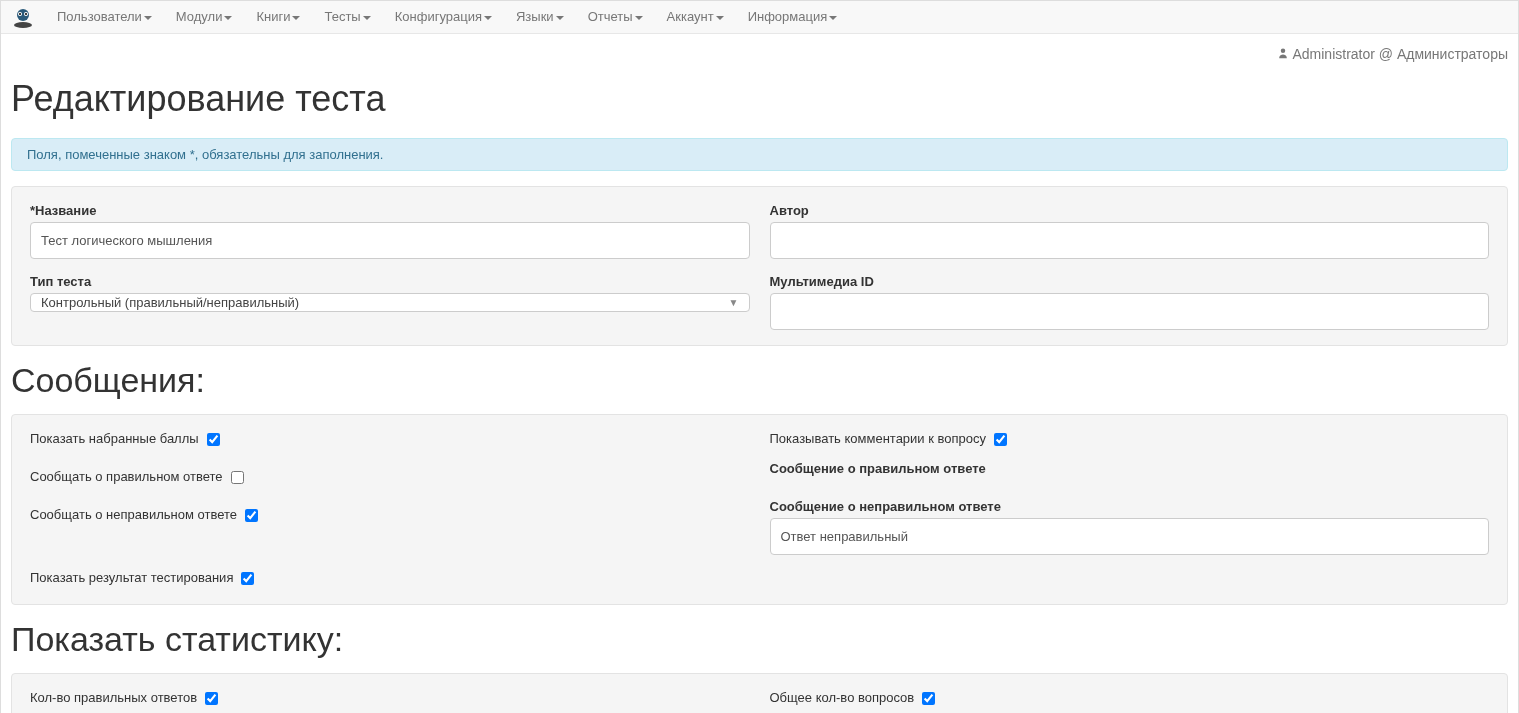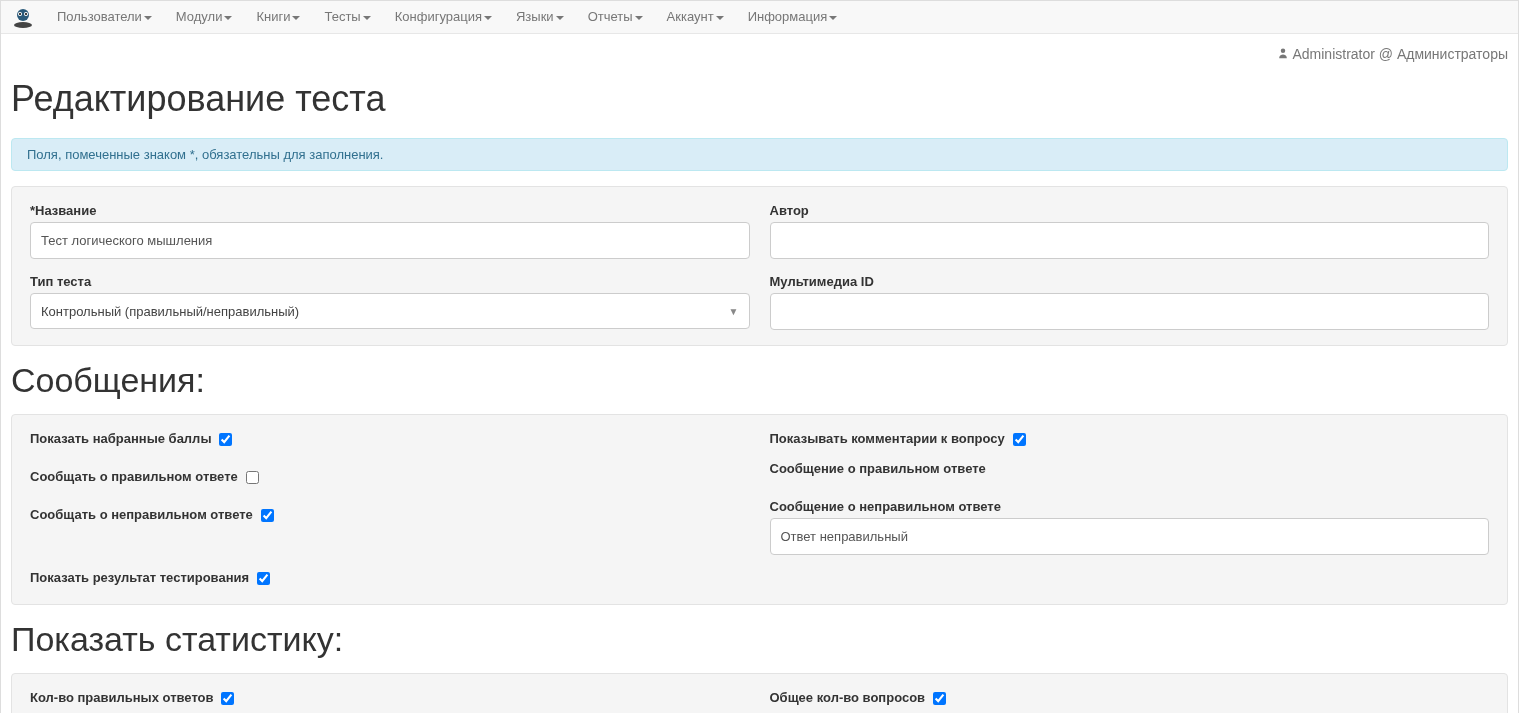"Контрольный (правильный/неправильный)" .select2 { height: 36px -> 19px }
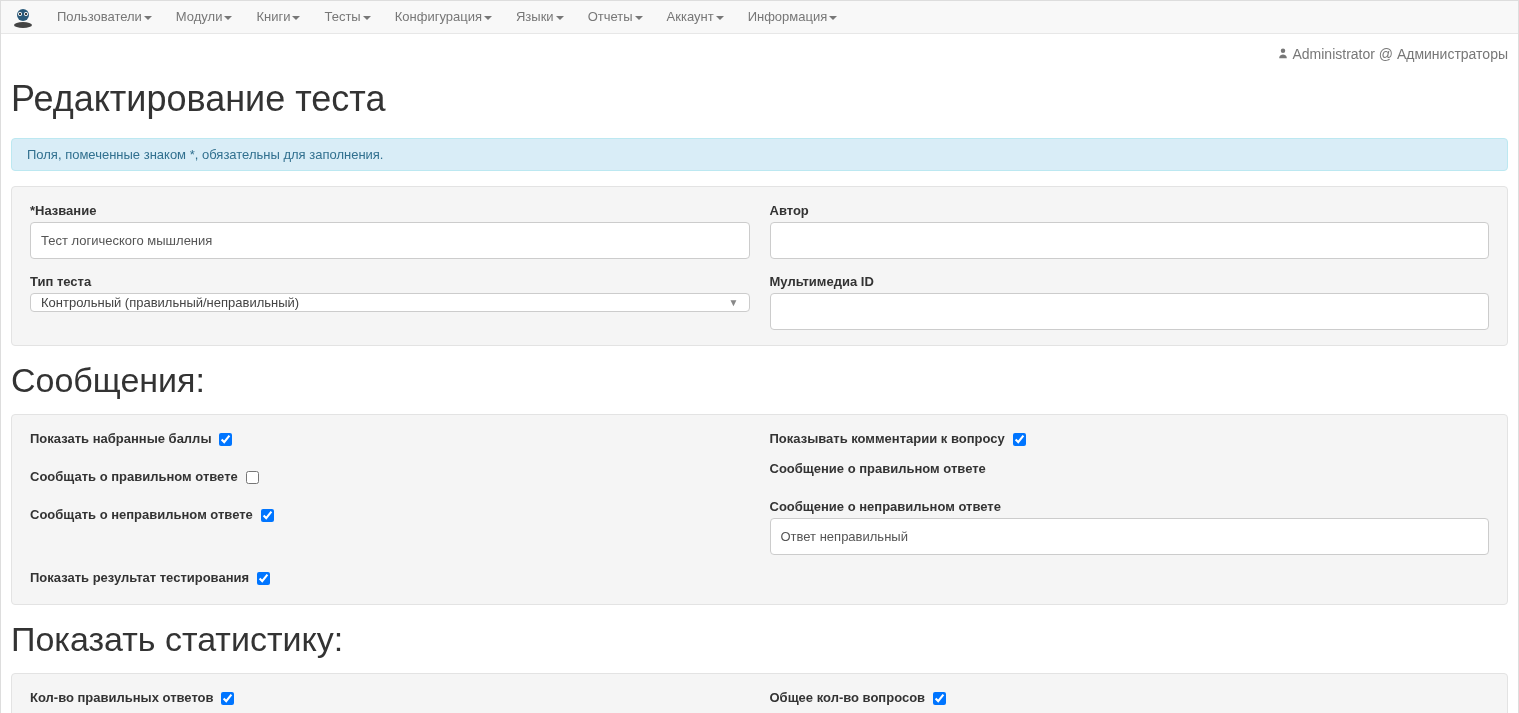"Показать набранные баллы" .checkbox-row label { font-weight: 700 -> 400 }
